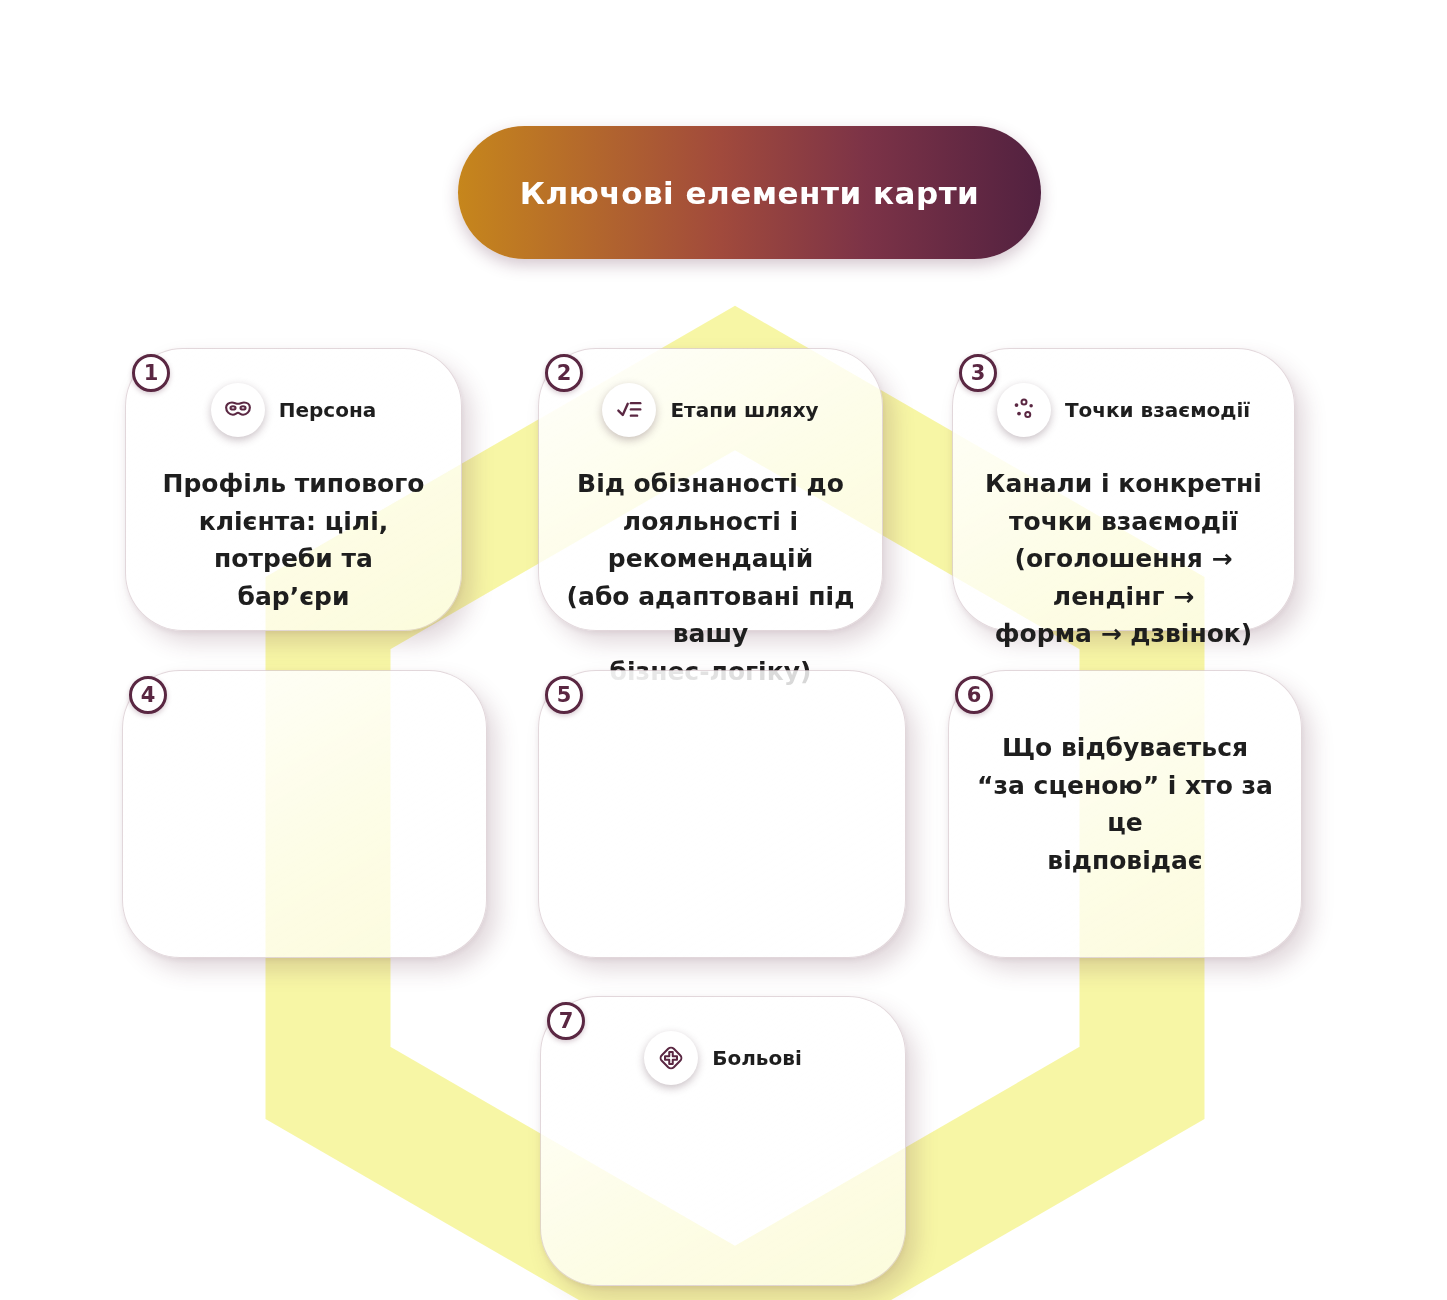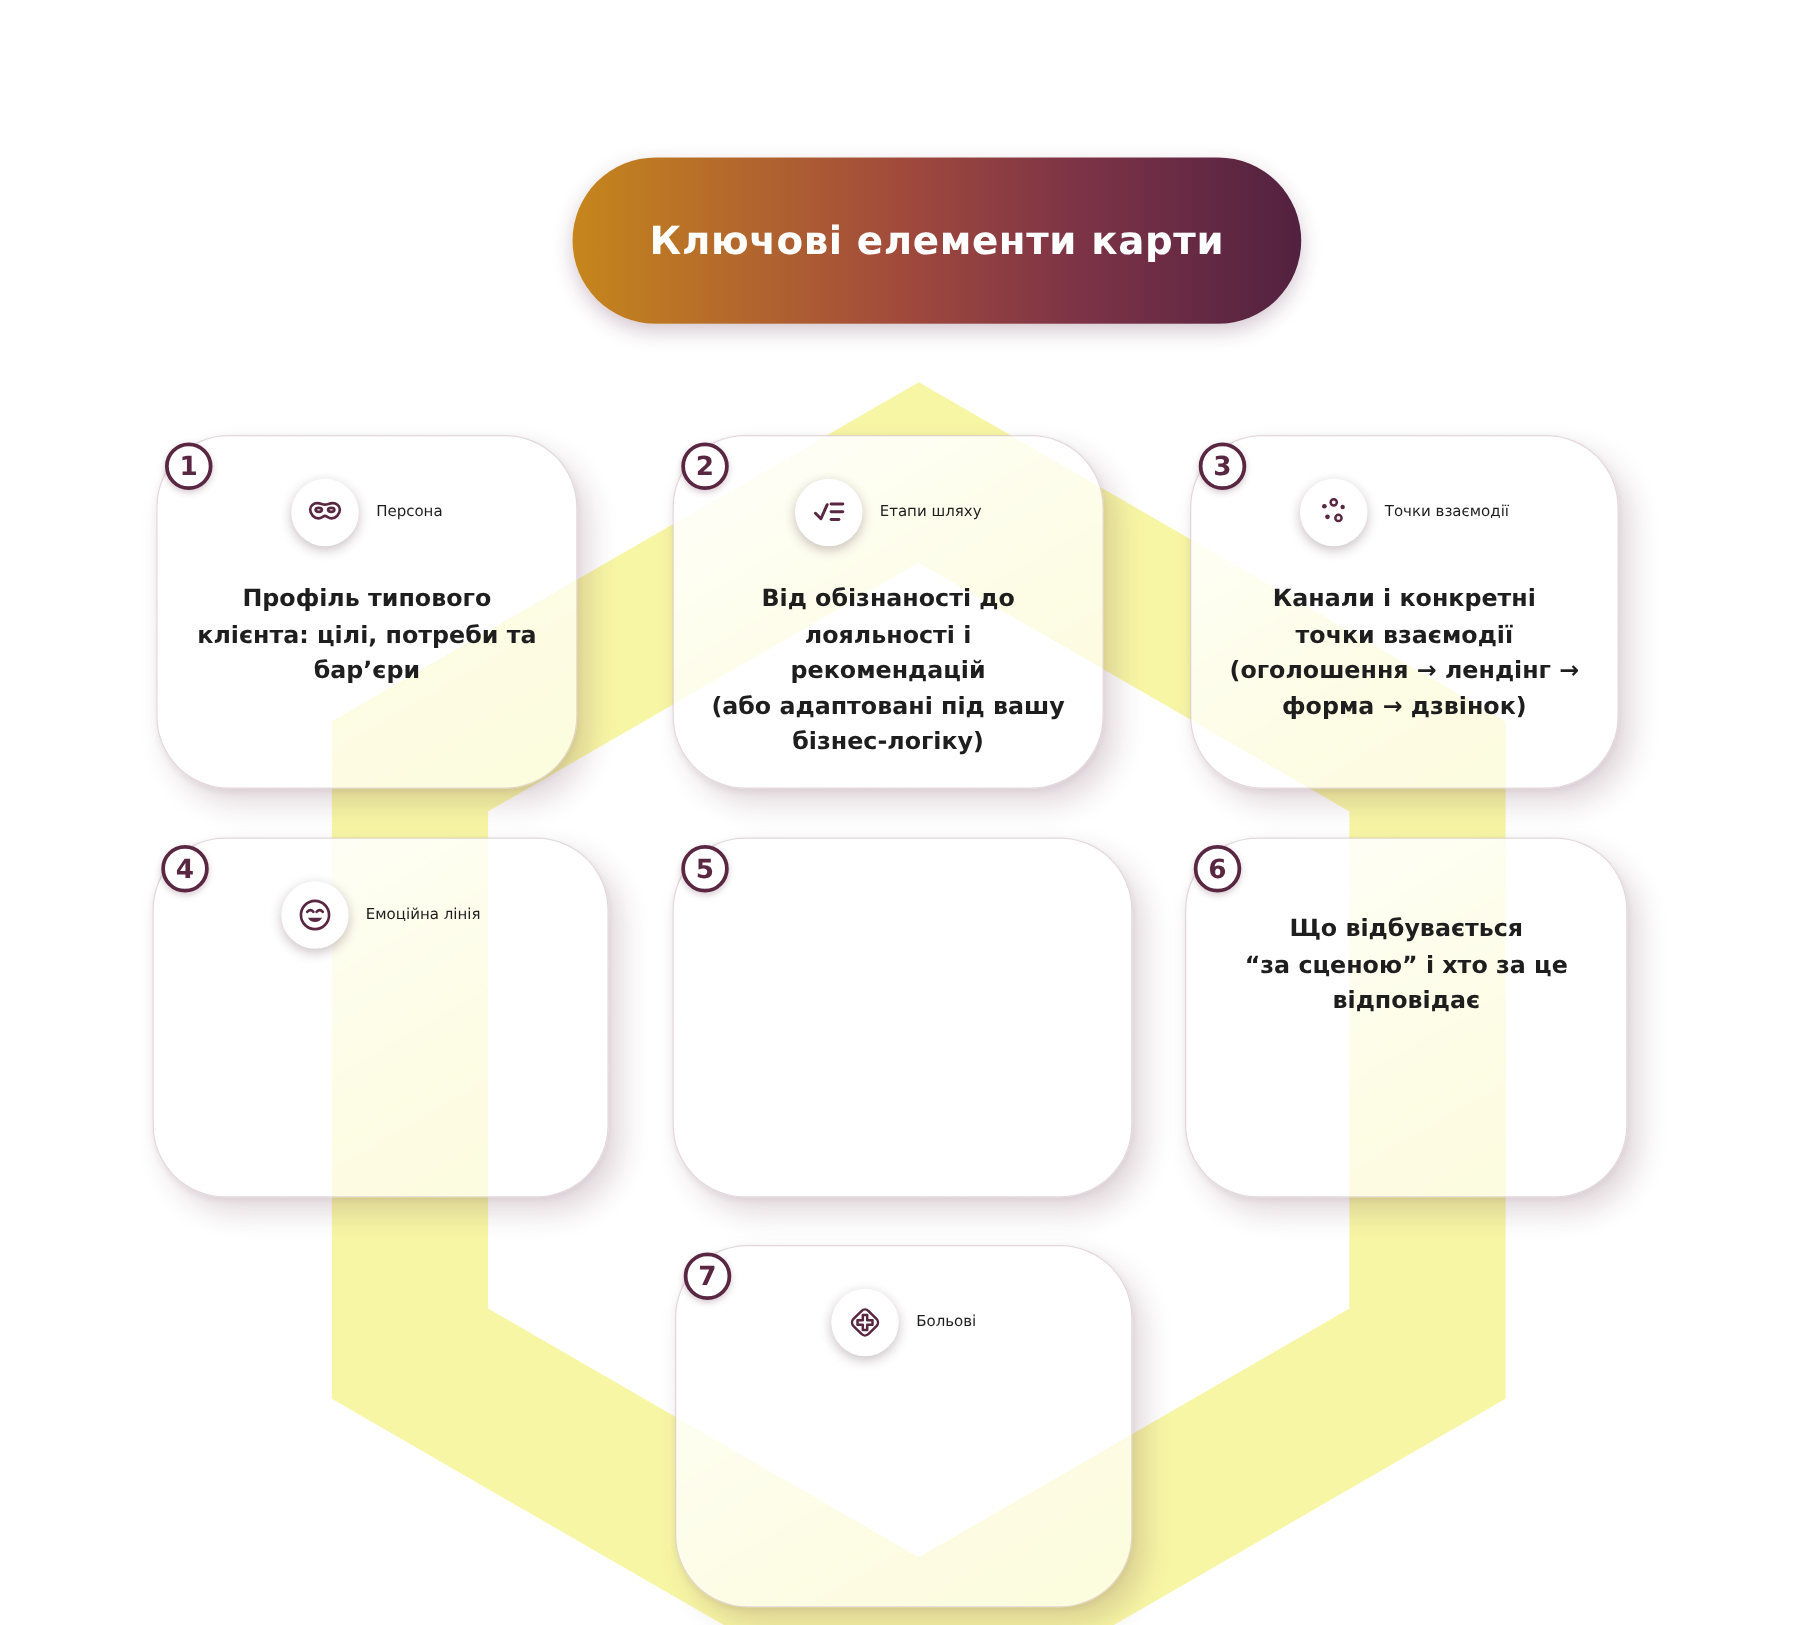"Персона" .card-heading { font-size: 12px -> 20px; font-weight: 400 -> 700 }
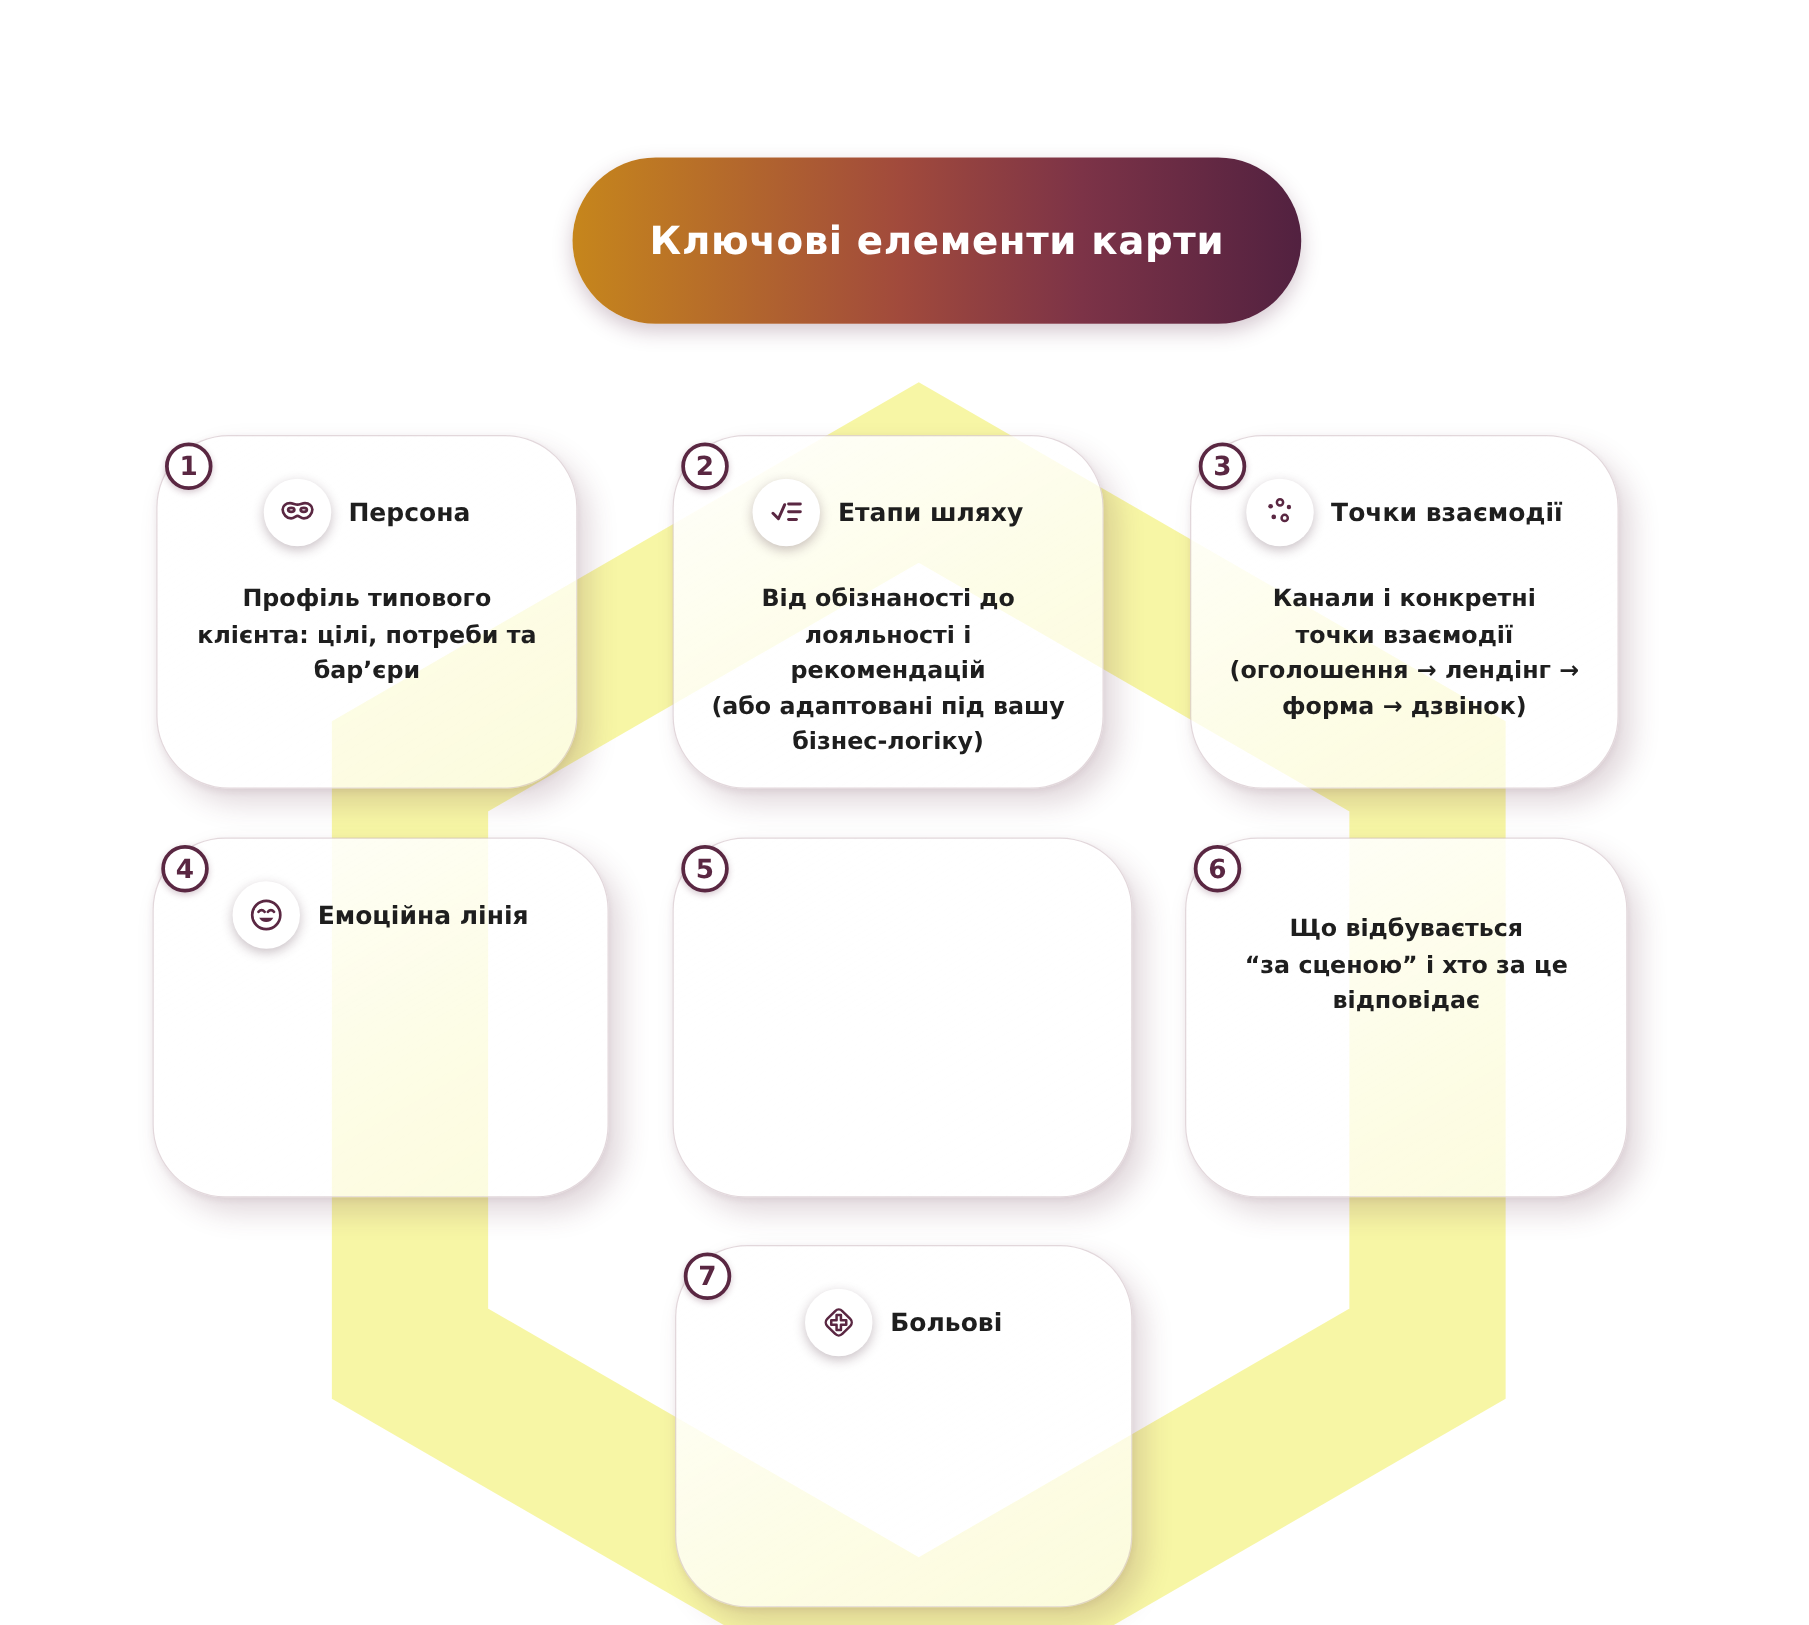"Профіль типового" .card-body { font-size: 19px -> 25px }
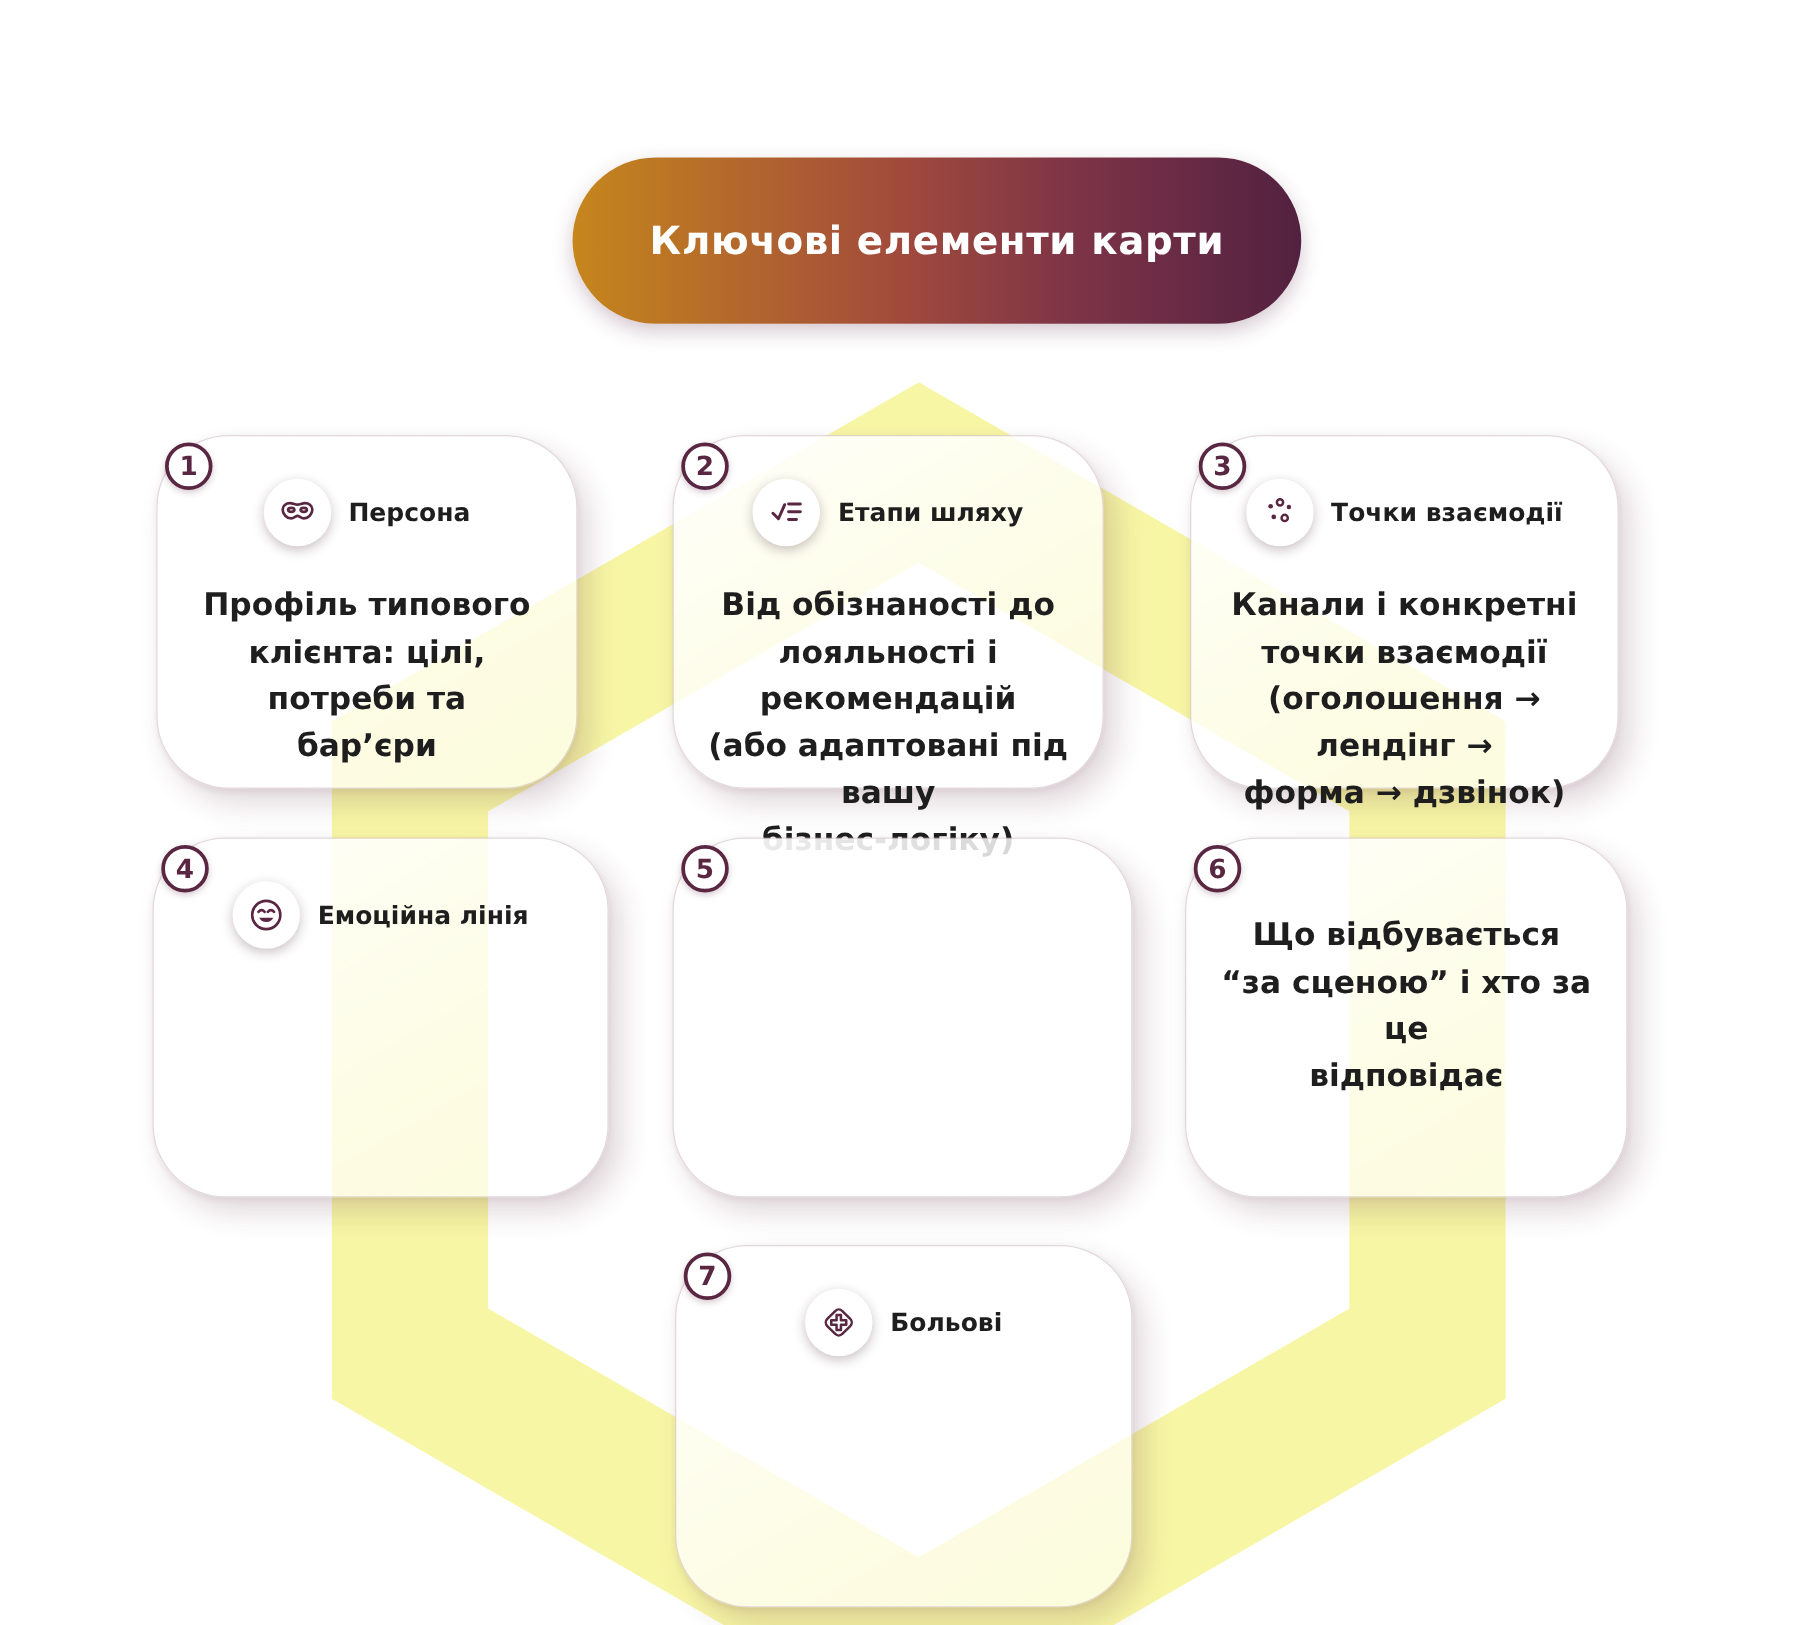"Емоційна лінія" div.card-header { html: <div> <div> <svg> <circle></circle> <path></path> <path></path> <path></path> </svg> </div> <div>Емоційна лінія</div> </div> -> none }
